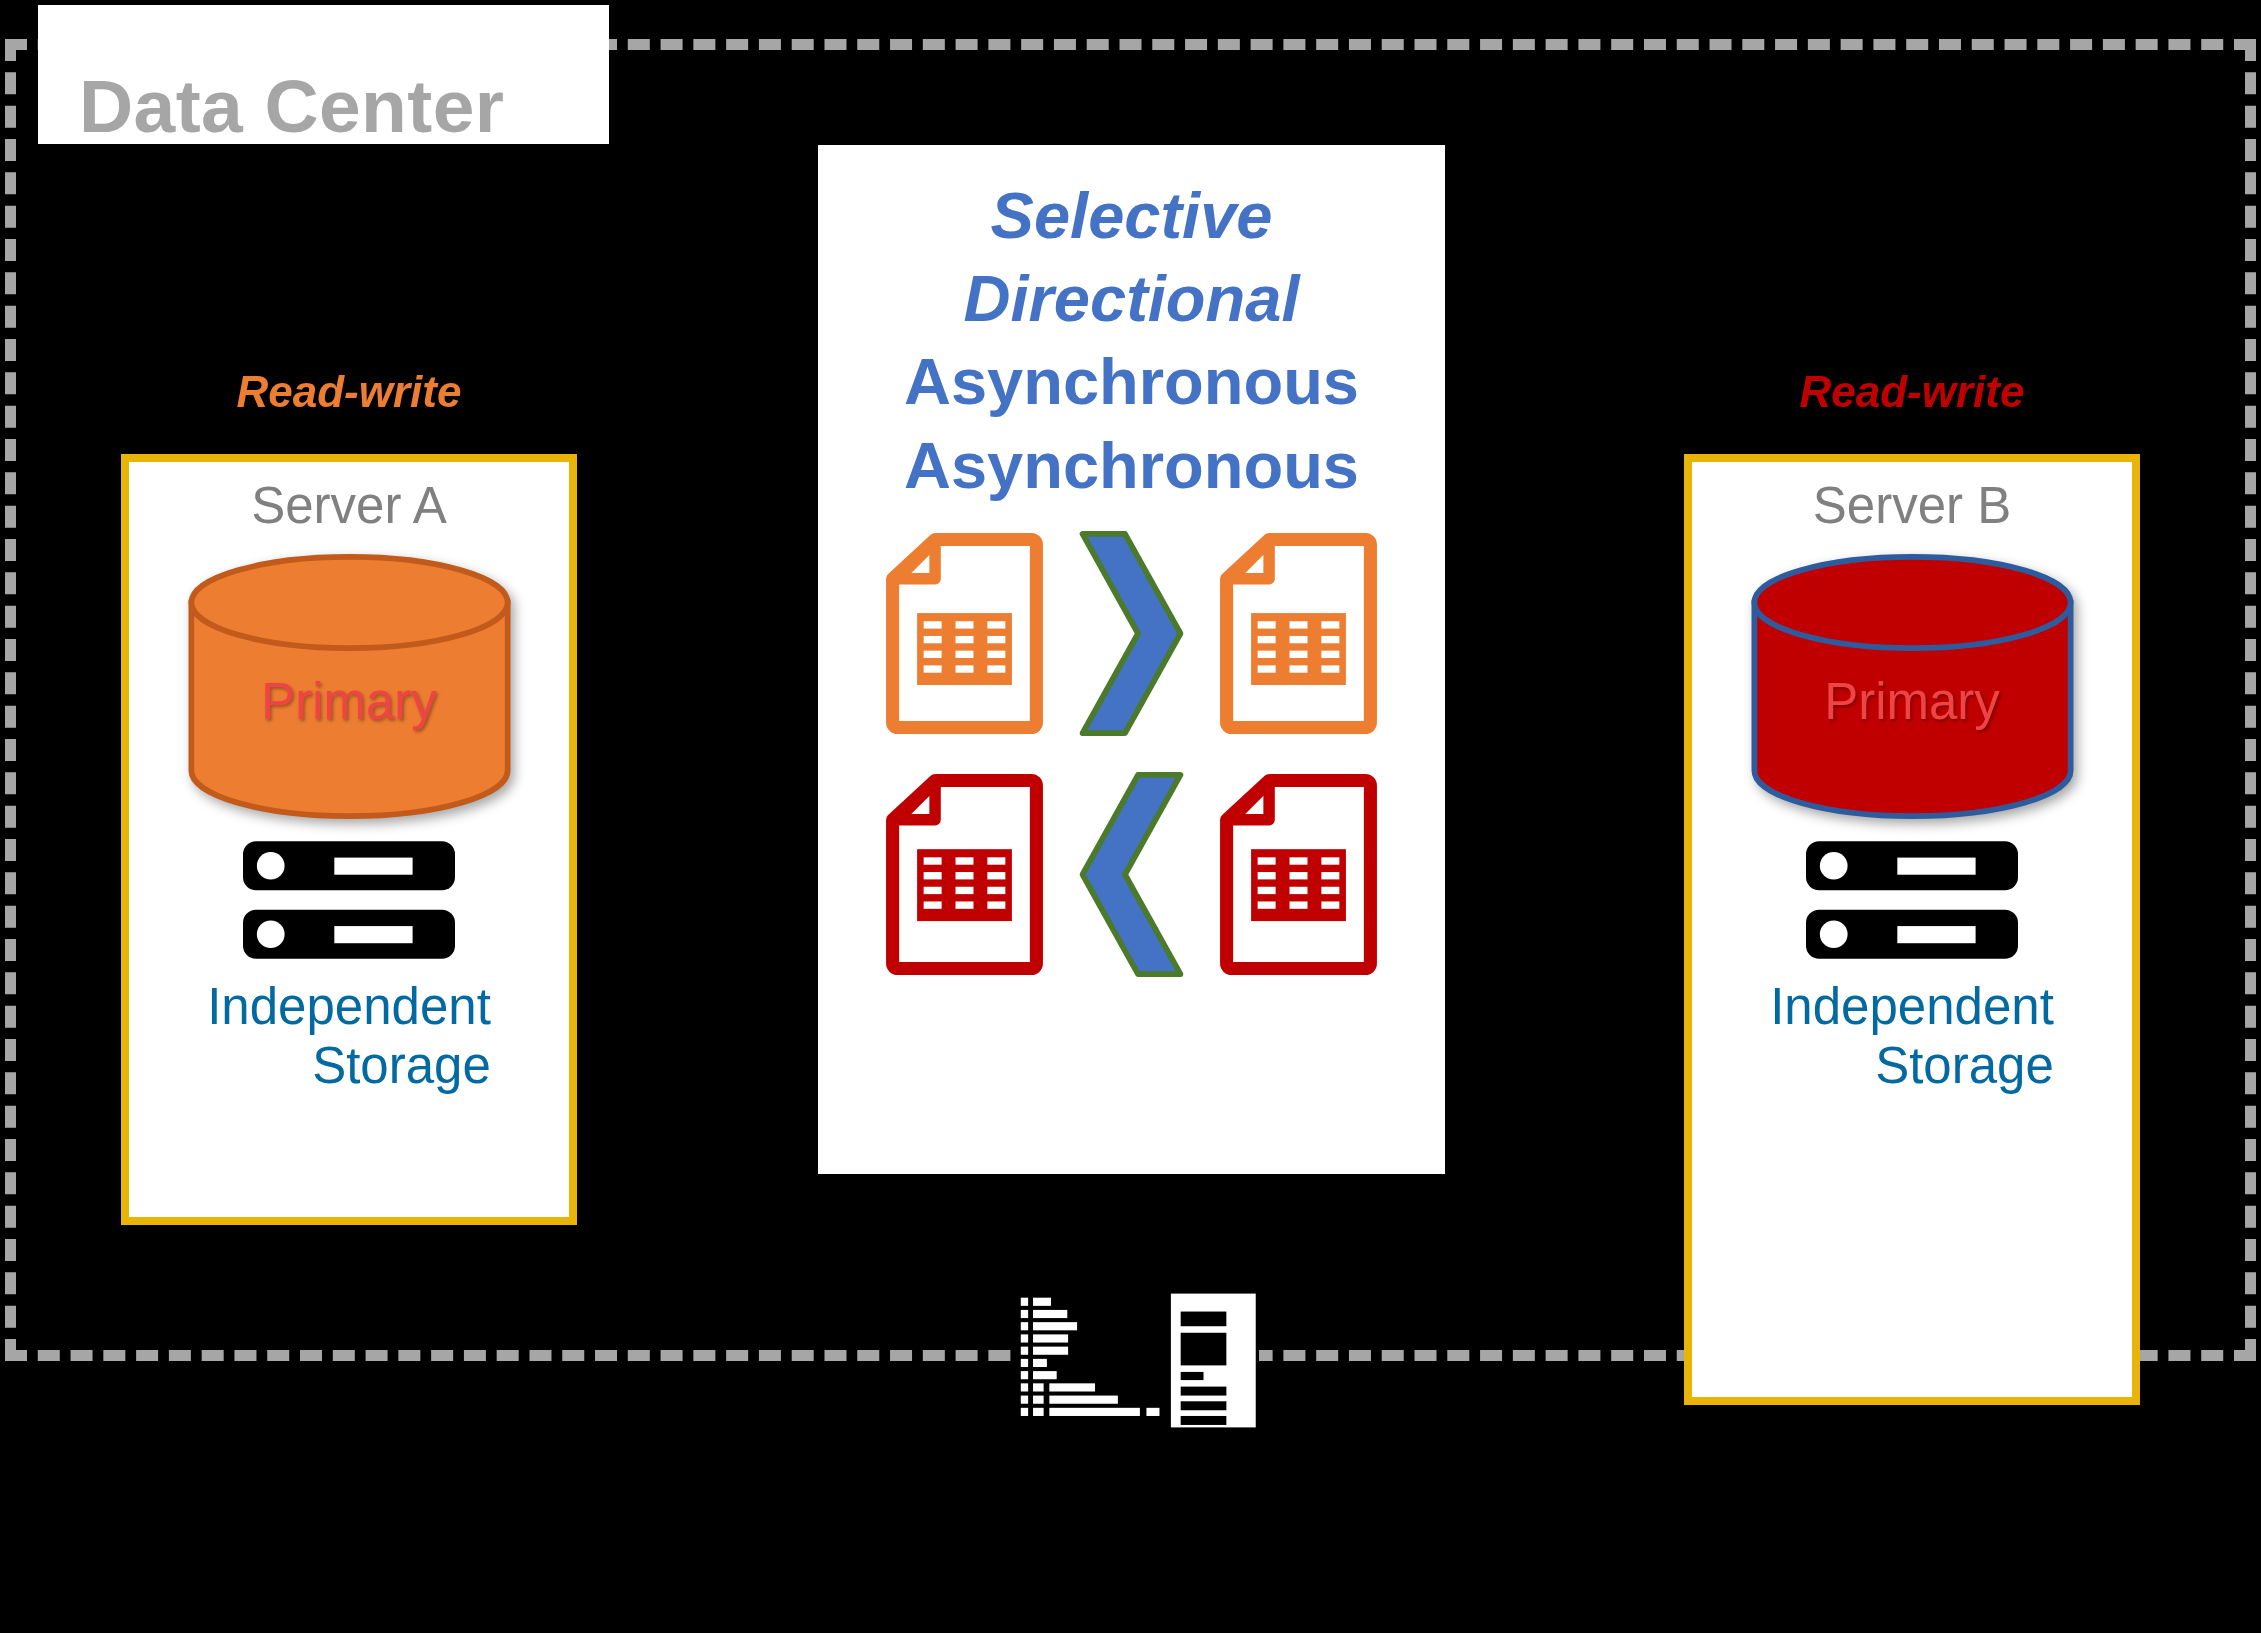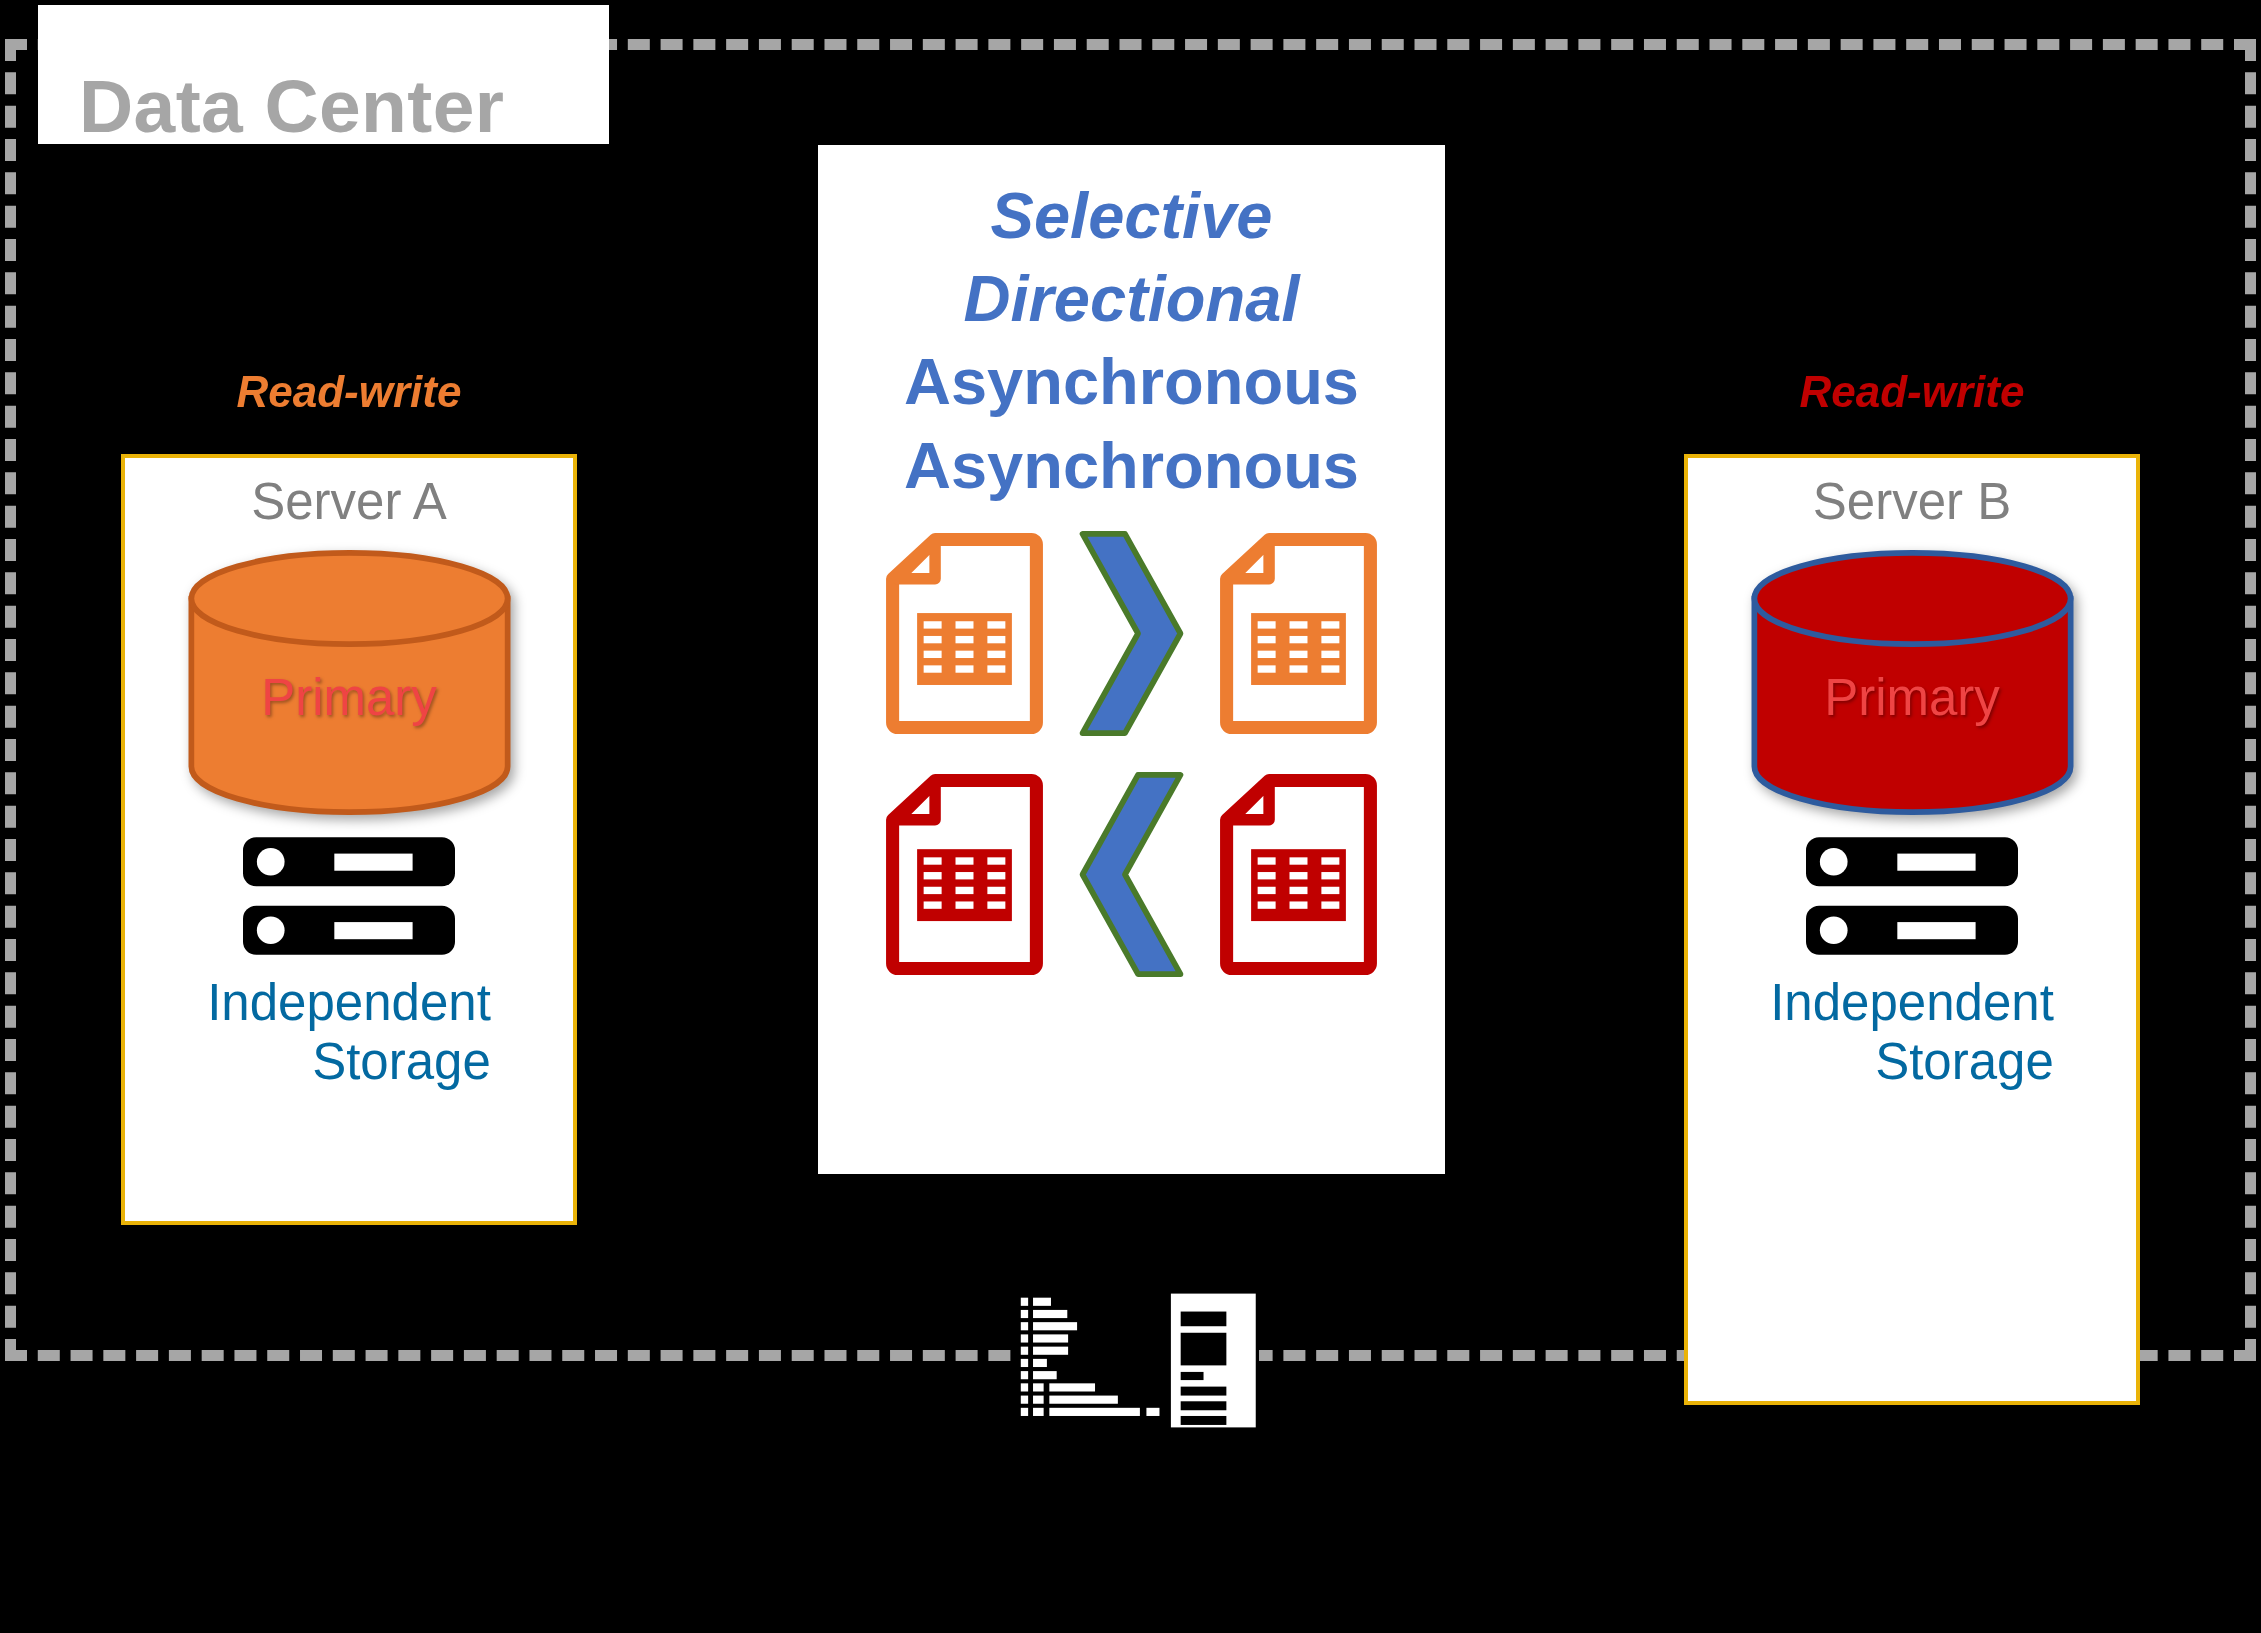"Server A" .panel { border: 4px solid #eab308 -> 8px solid #eab308 }
